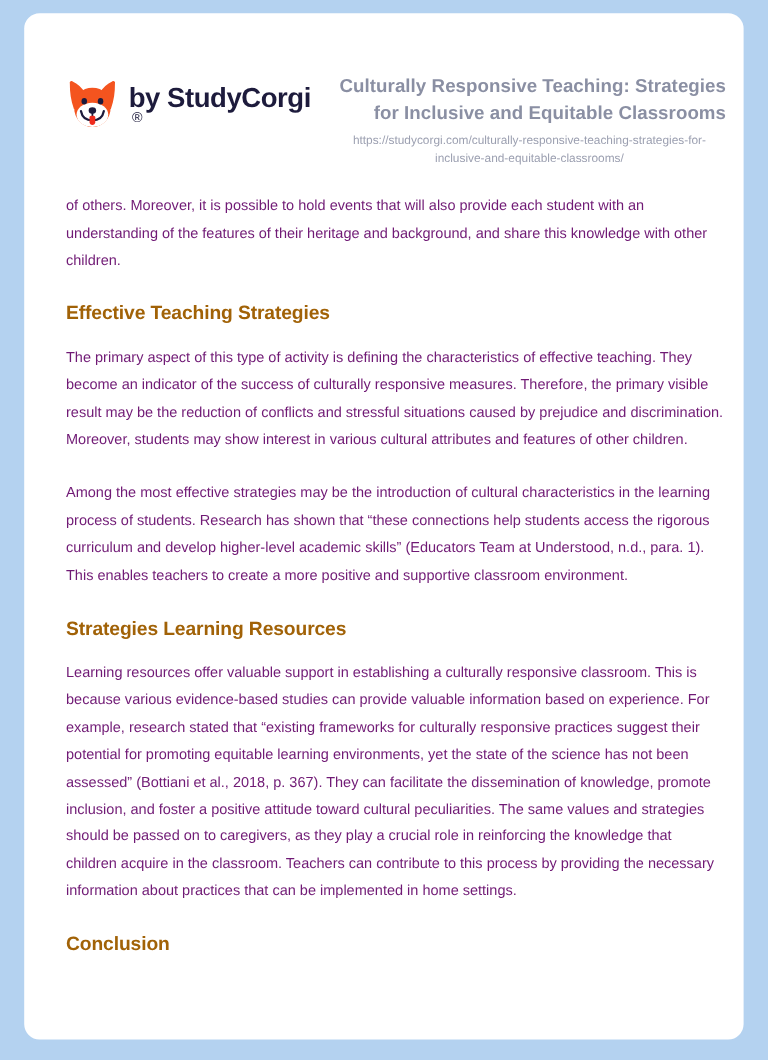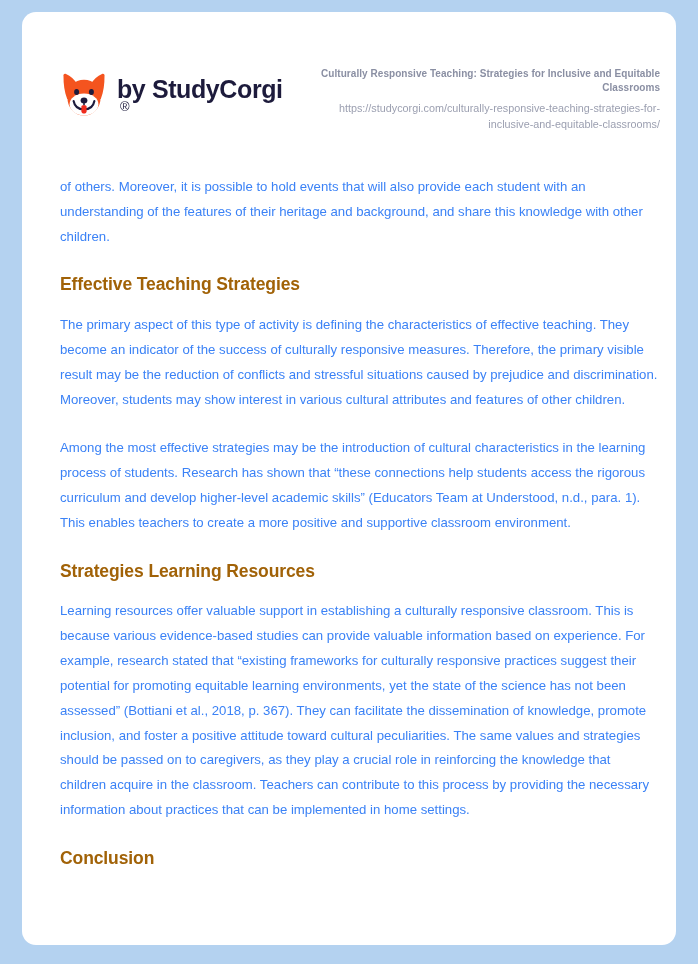"Culturally Responsive Teaching:" .header-title { font-size: 10px -> 17px }
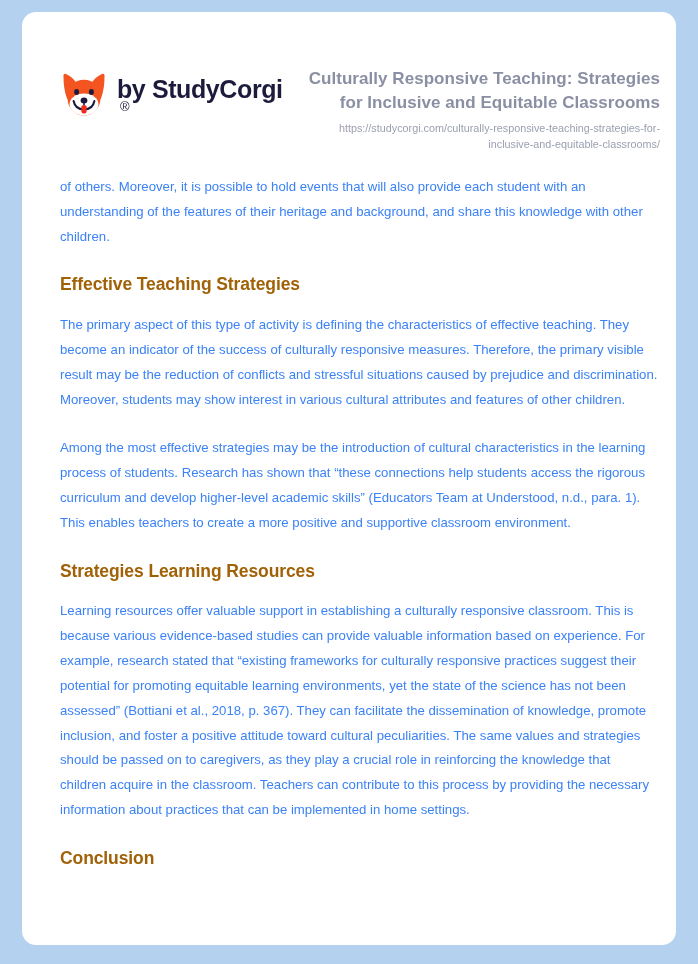"https://studycorgi.com/culturally-respon" .header-url { text-align: none -> center }
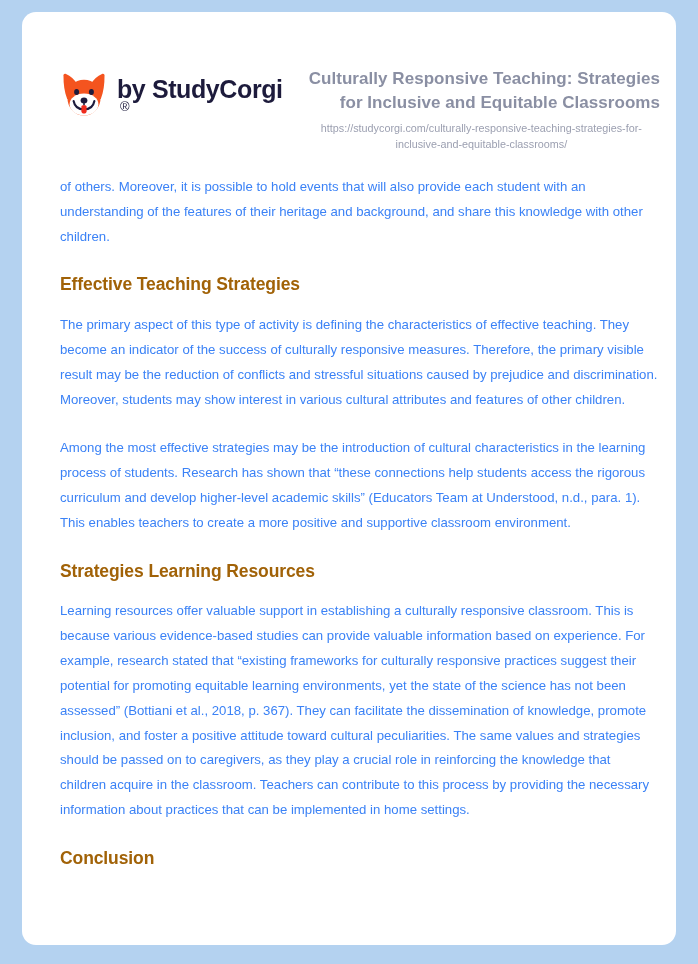"of others. Moreover, it is" .para { color: #3b82f6 -> #701a75 }
